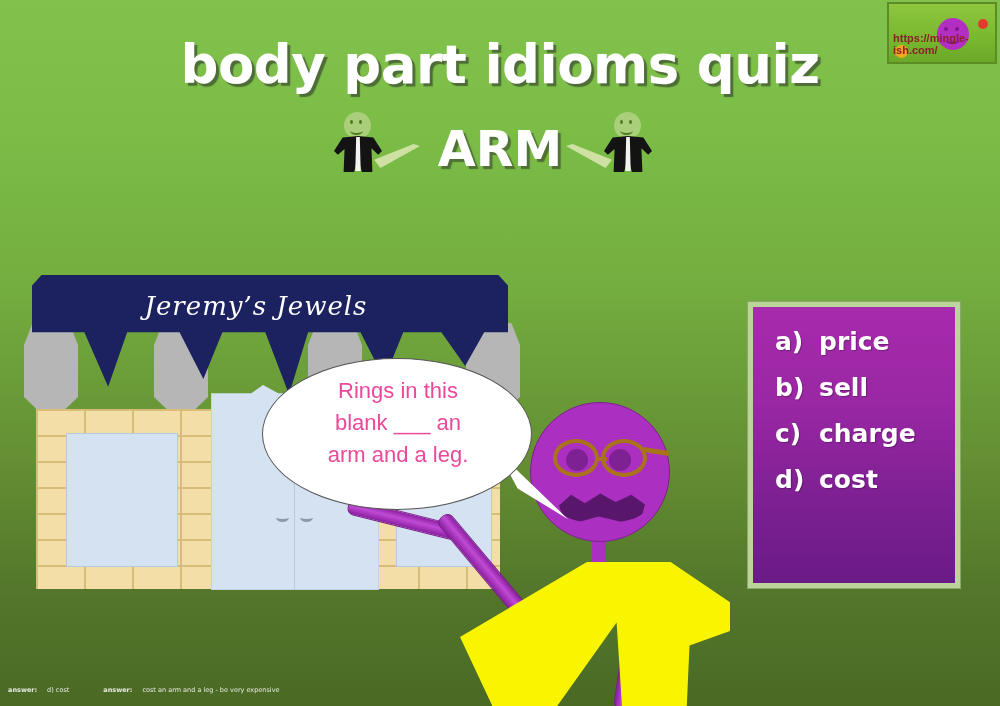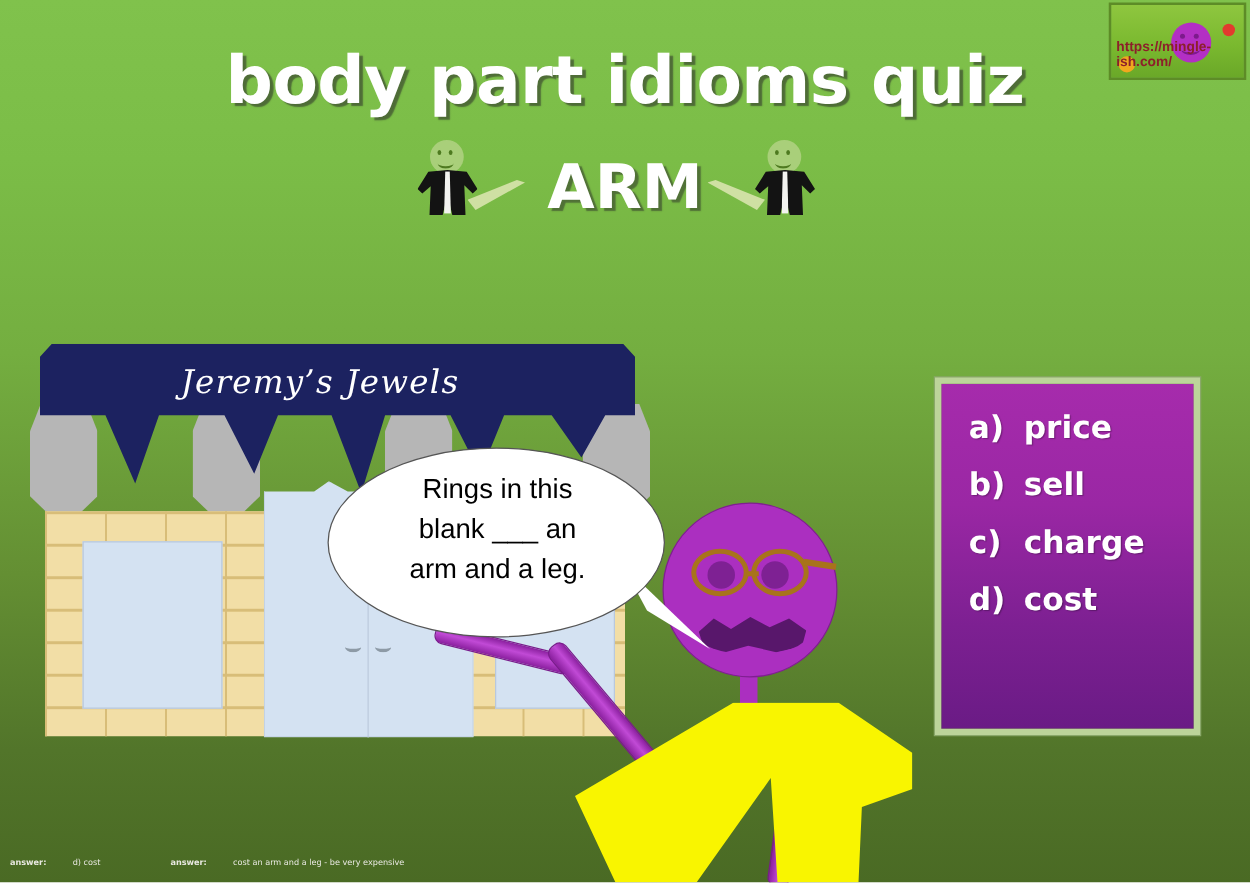"Rings in this" #bubble-text { color: #000000 -> #ec4899 }
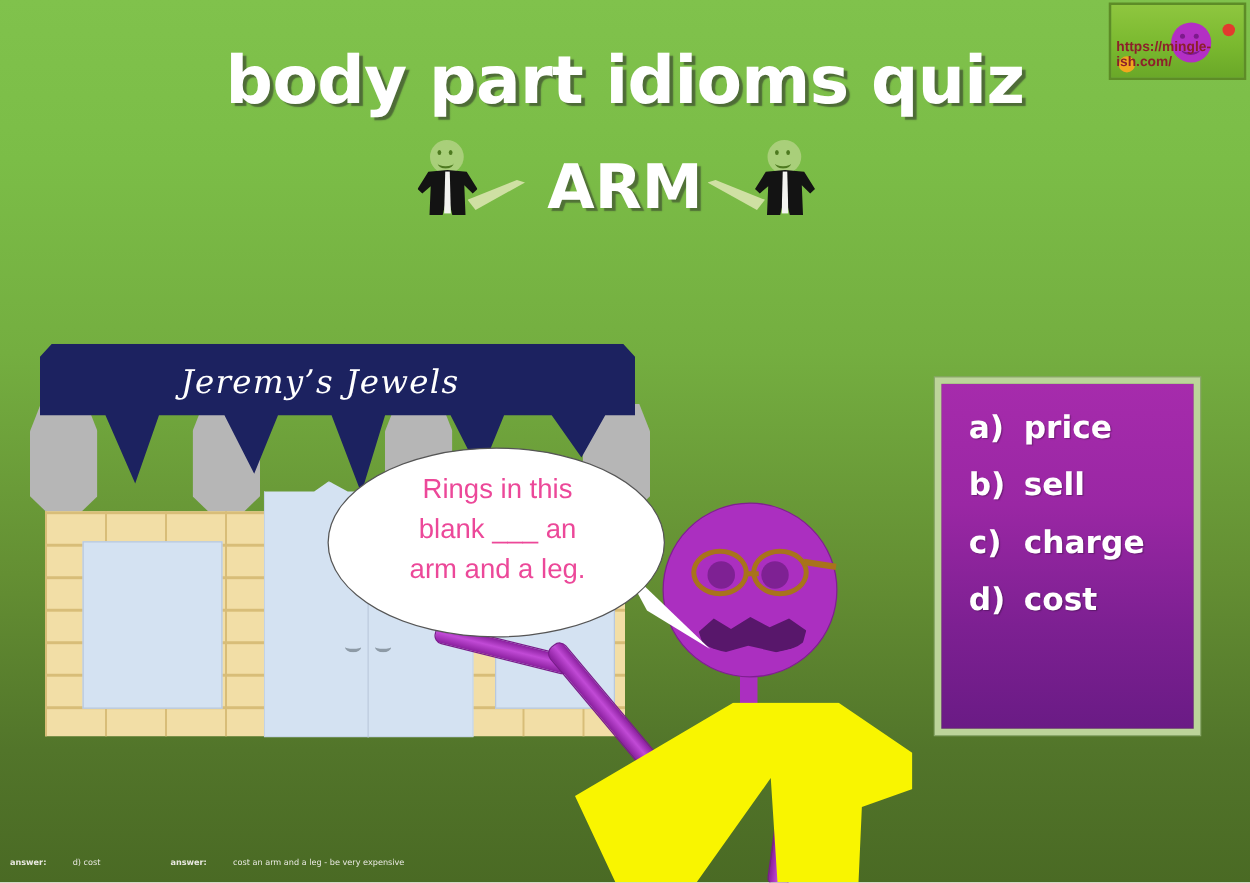"answer:" #footer { gap: 21px -> 10px }
